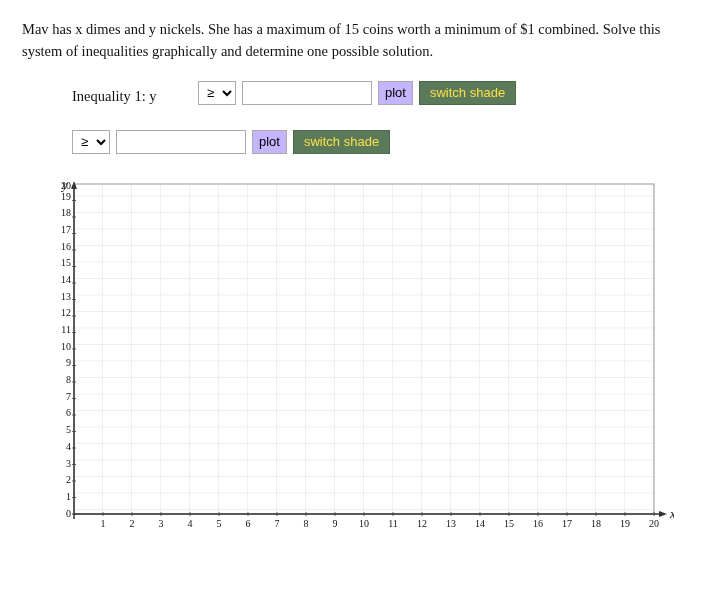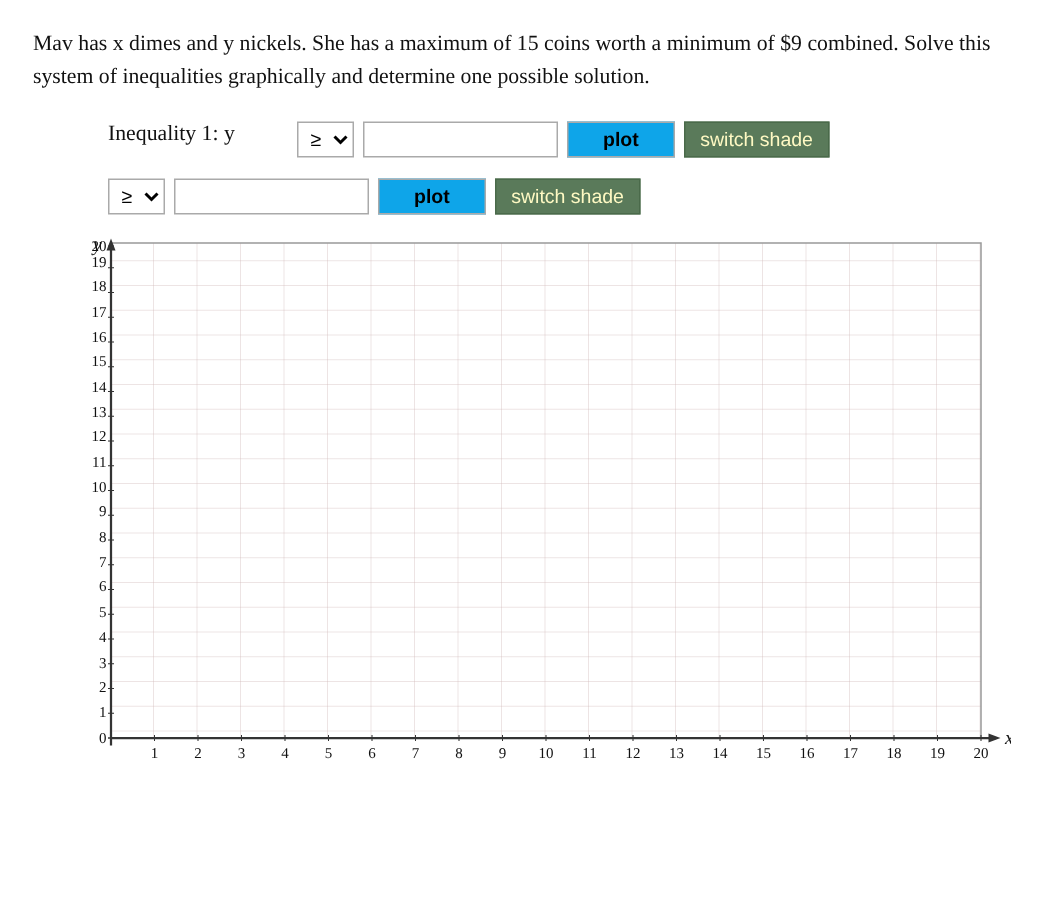"Mav has x dimes and" p.problem-text { text: $9 -> $1 }
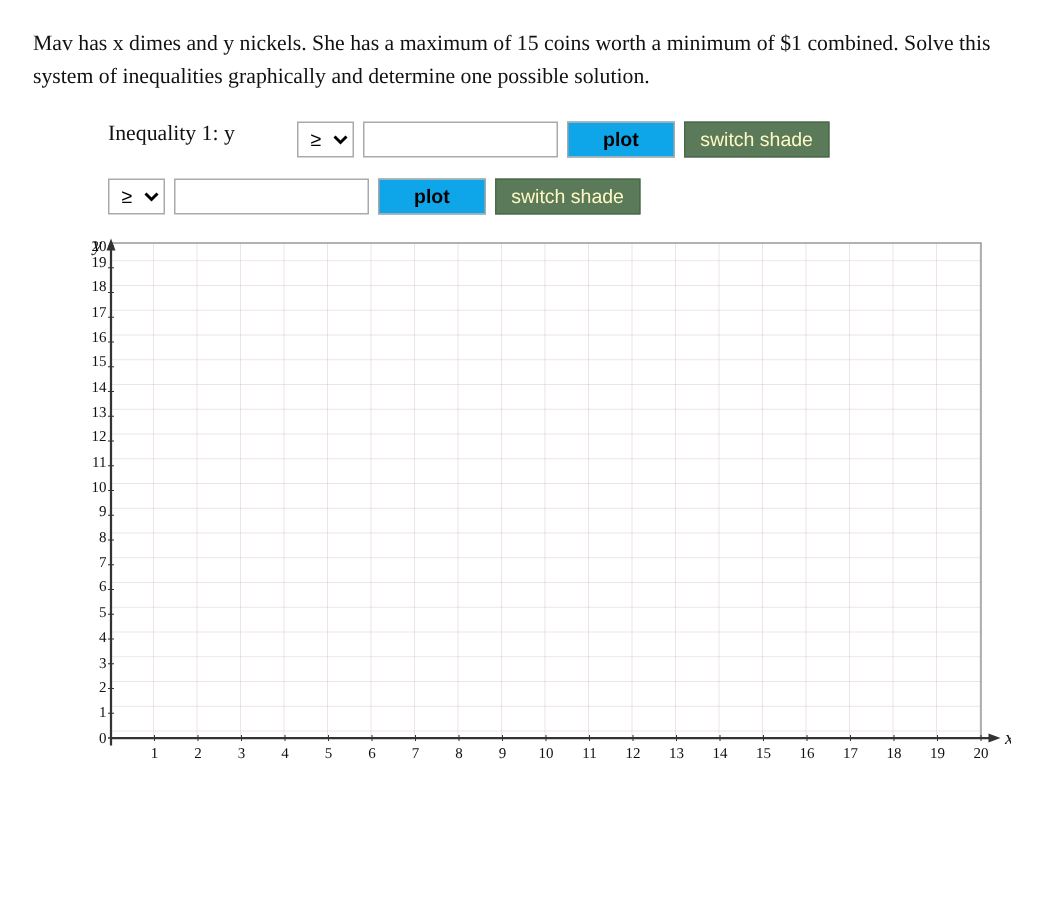"Inequality 1: y" .inequality-row { align-items: flex-start -> flex-end; margin-bottom: 14px -> 25px }
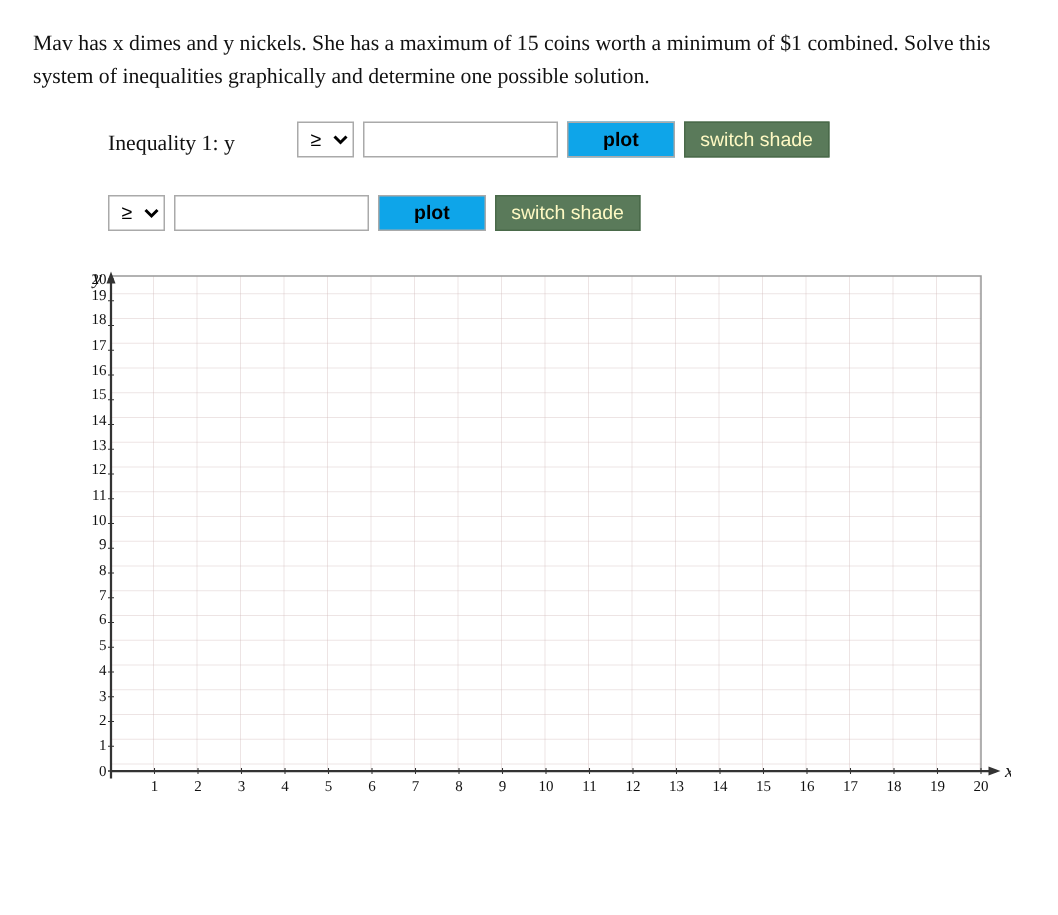"plot" .btn-plot { background: #0ea5e9 -> #c4b5fd; font-weight: bold -> none; padding: 3px 23px -> 3px 6px }
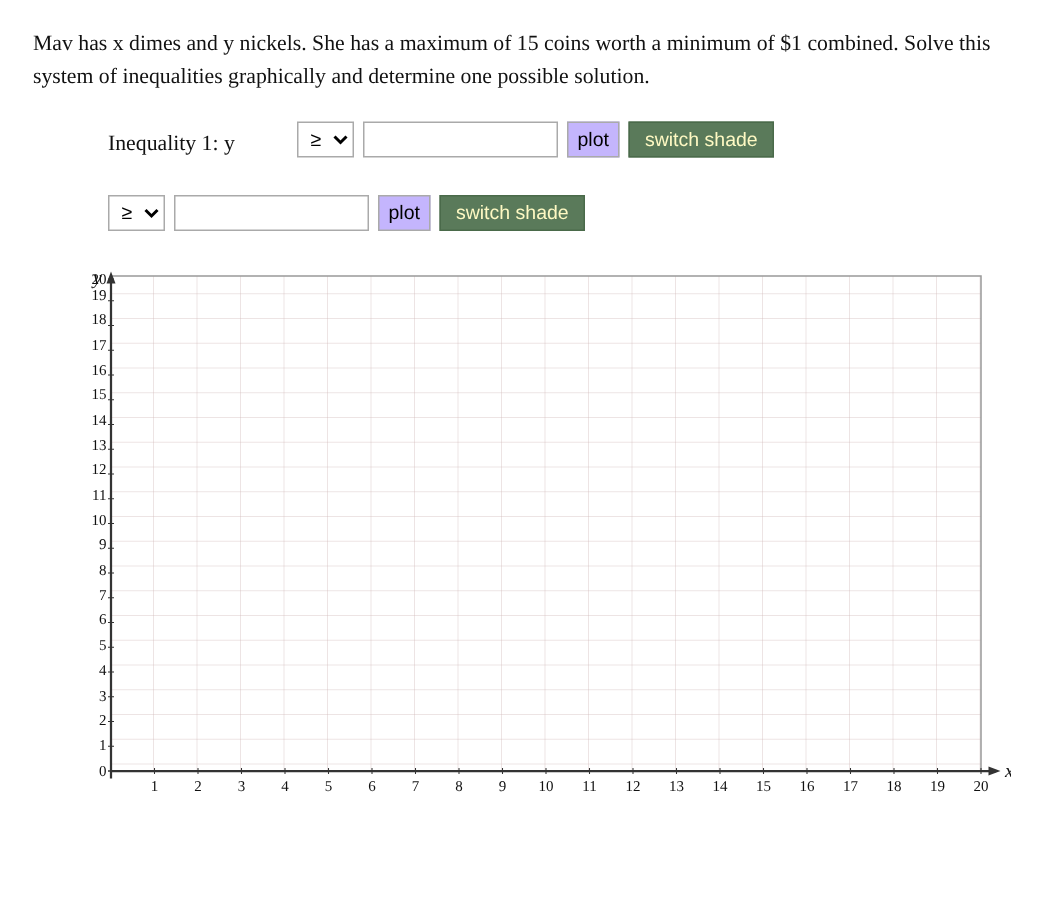"switch shade" .btn-switch { color: #fef9c3 -> #fde047 }
